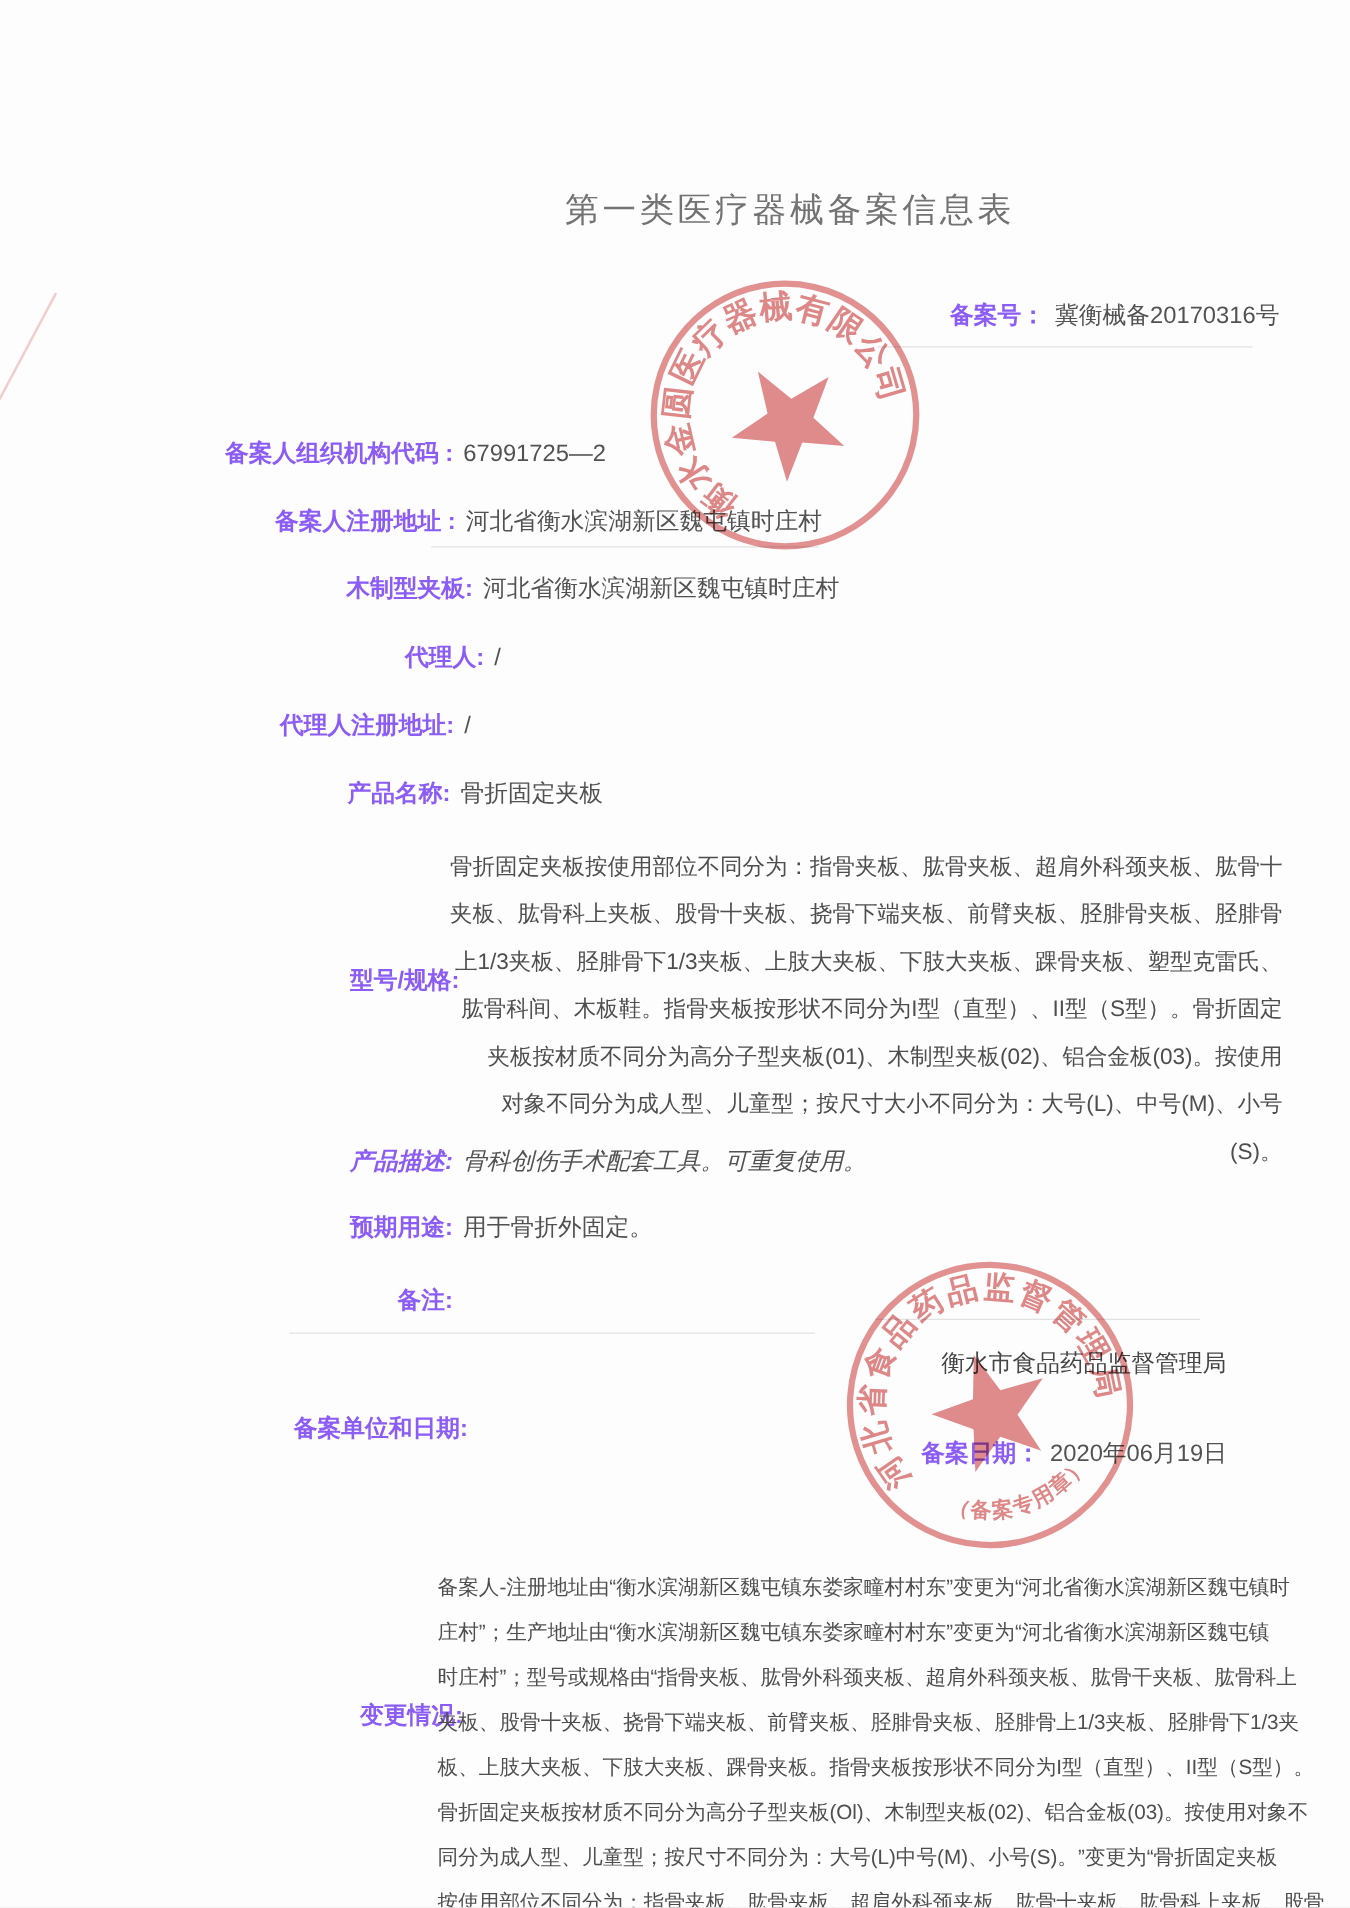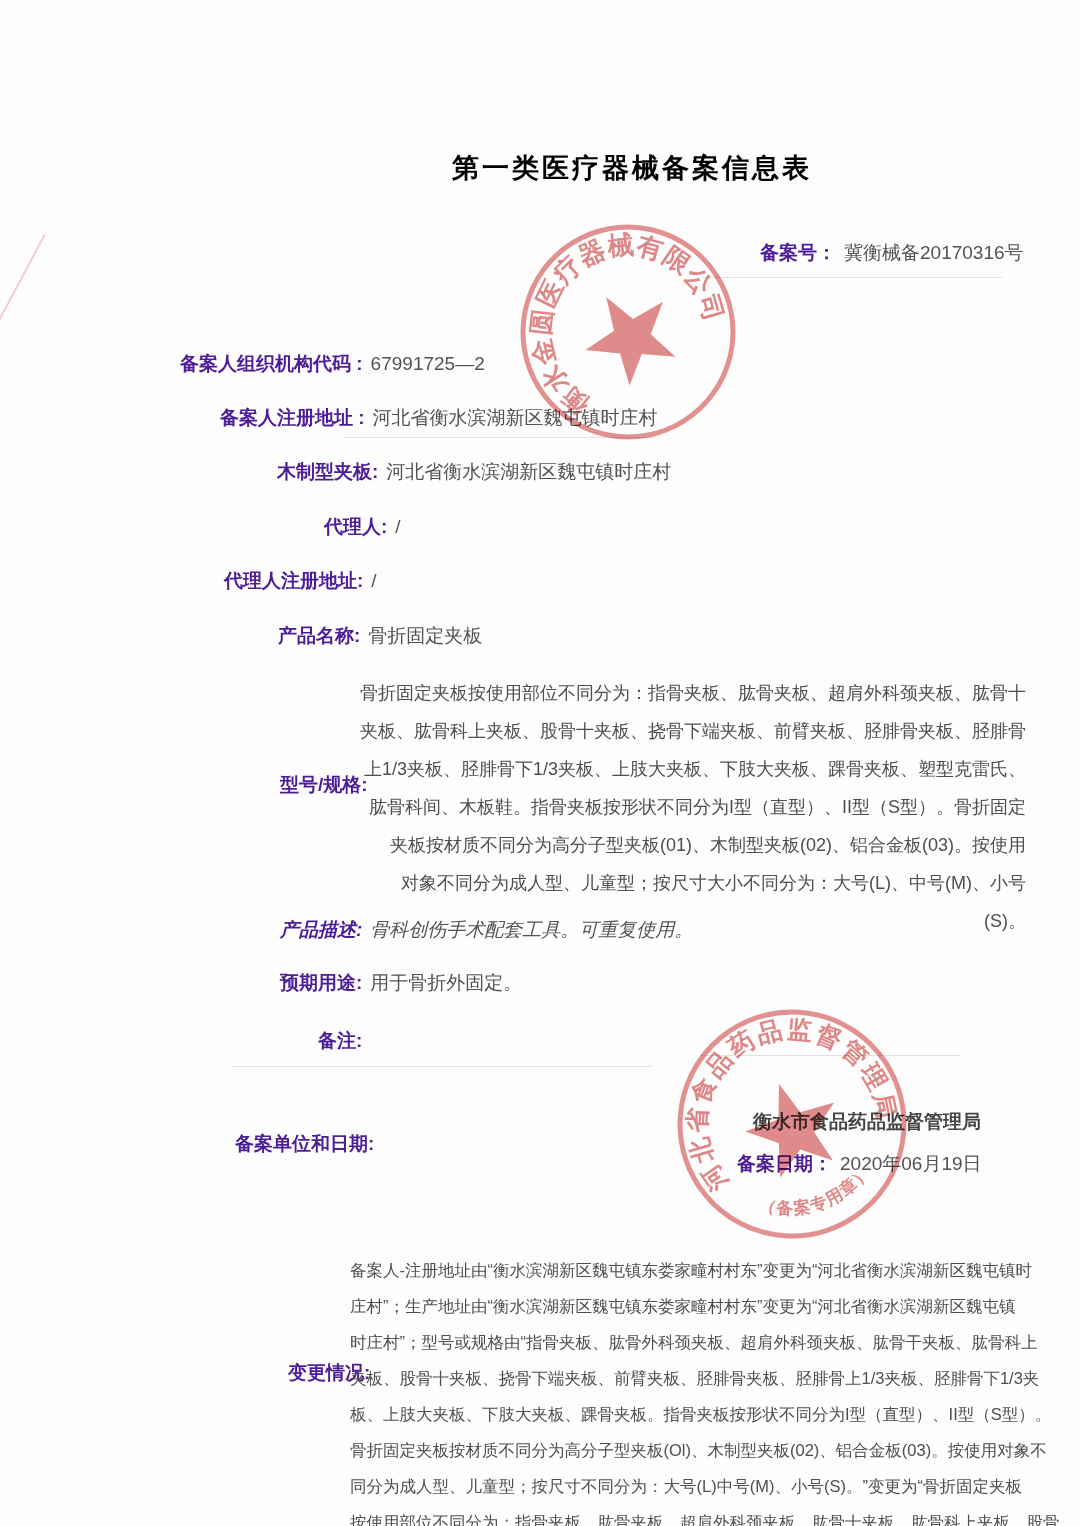"第一类医疗器械备案信息表" .title { color: #000000 -> #737373; font-weight: 700 -> 400 }
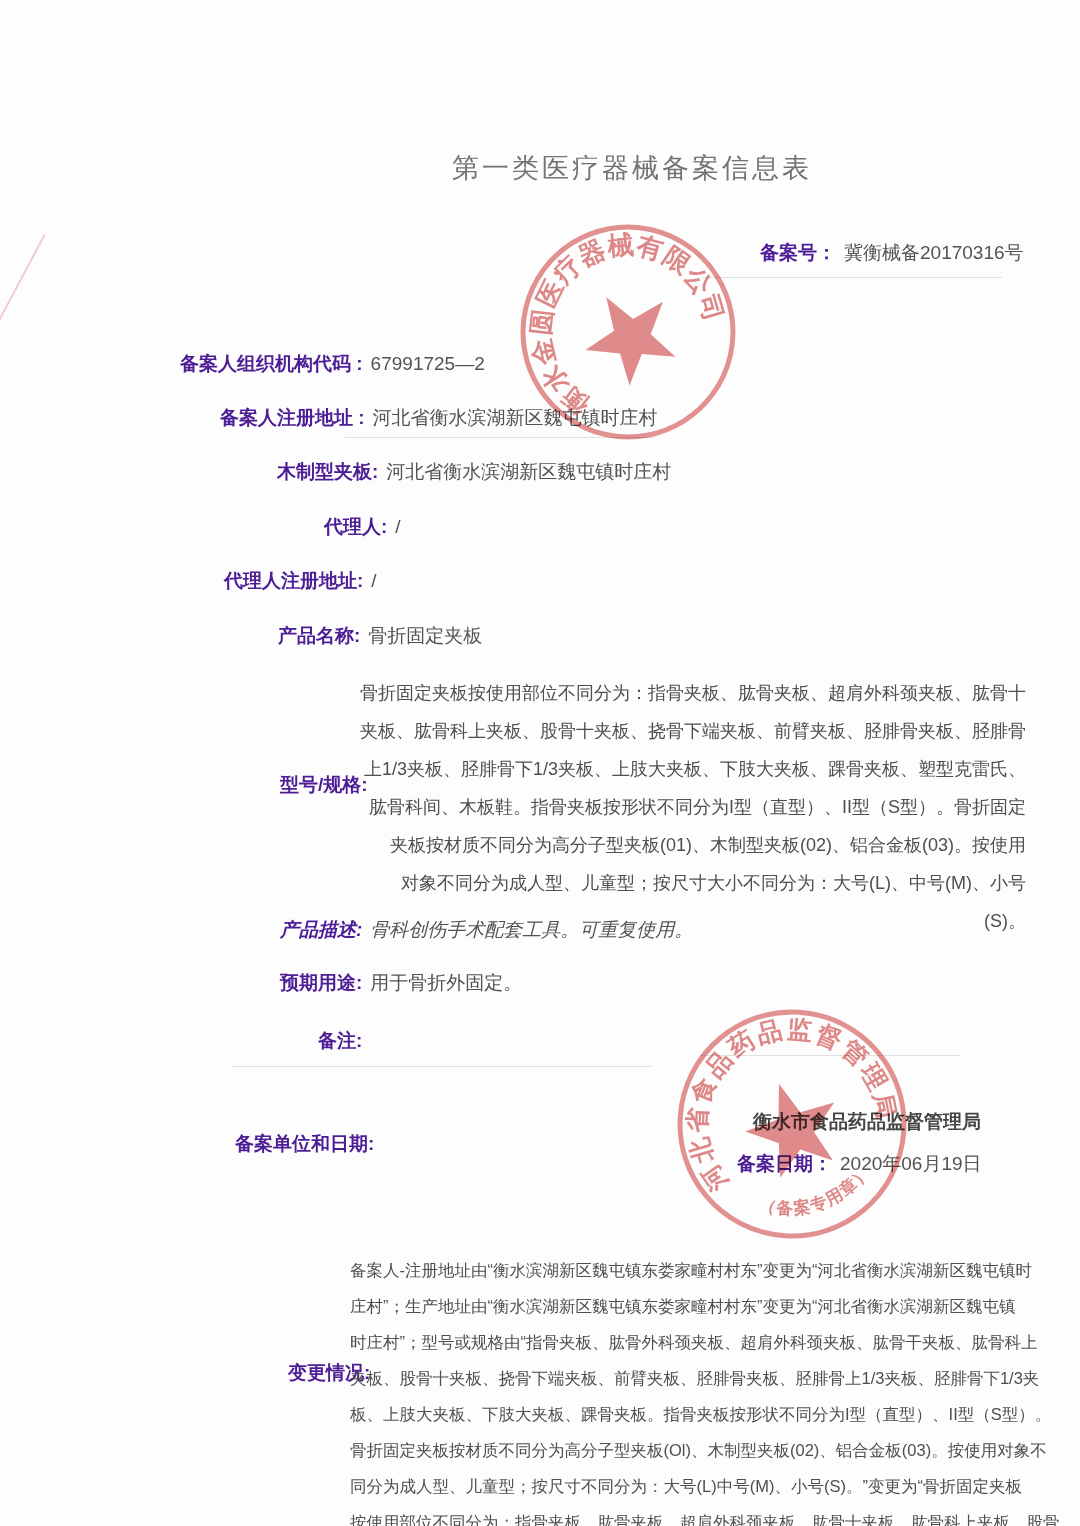"备案号：" .lbl { color: #4c1d95 -> #8b5cf6 }
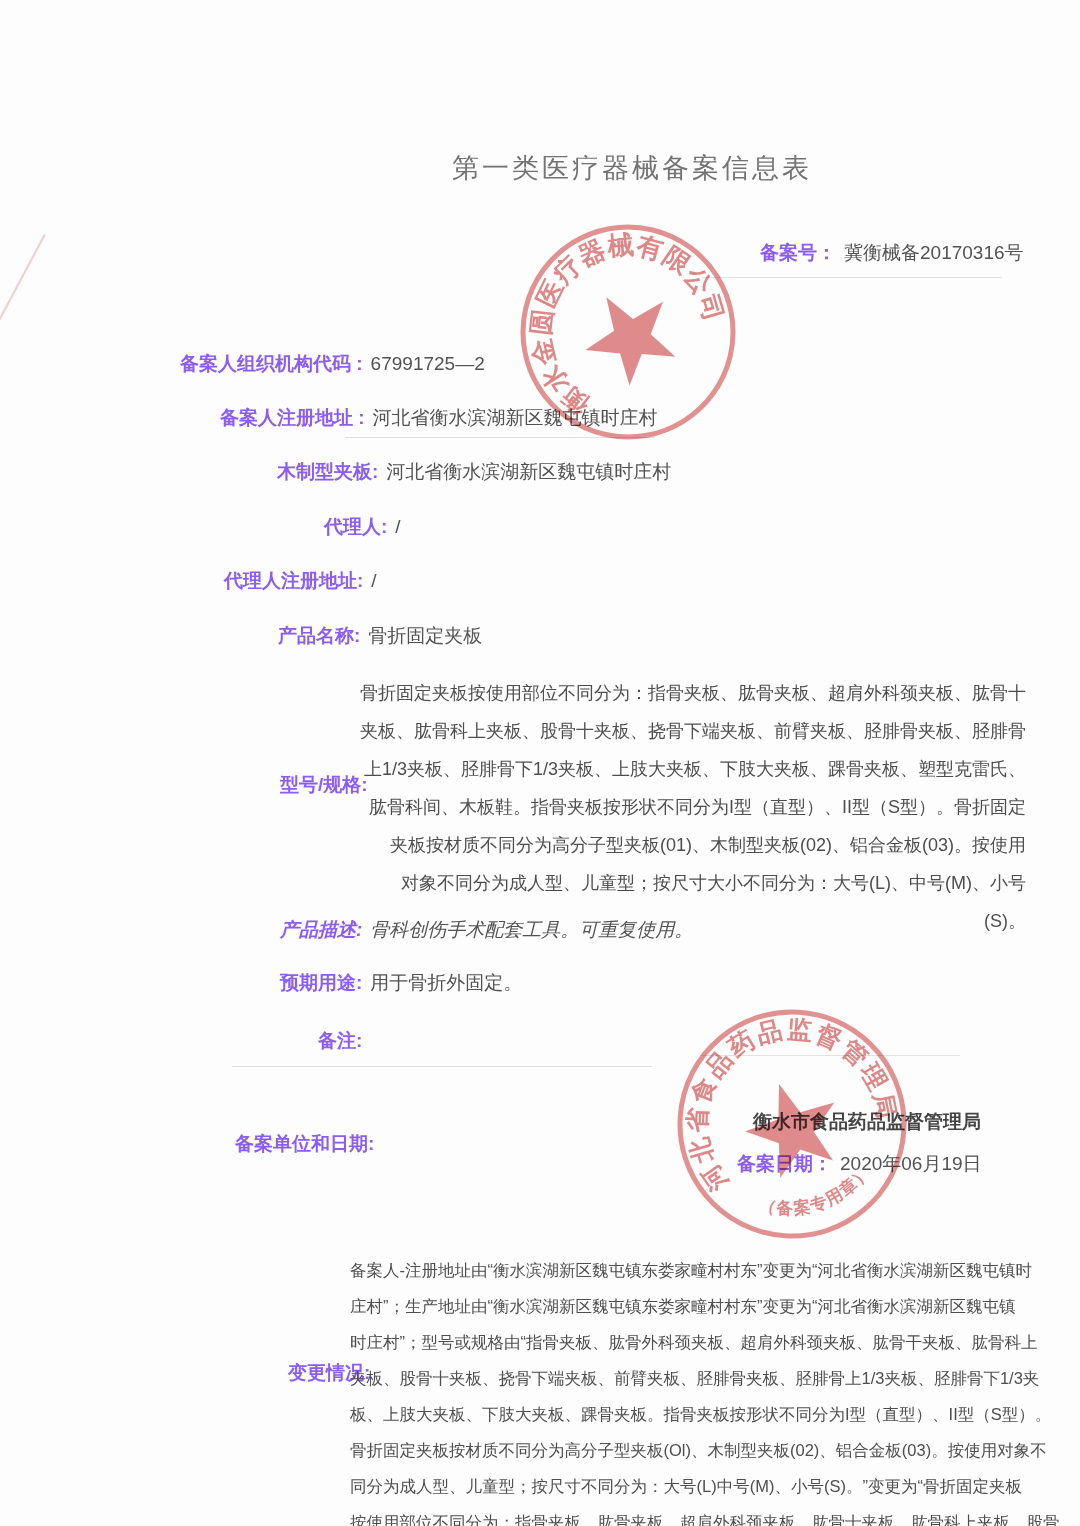"衡水市食品药品监督管理局" div.row { font-weight: bold -> none; top: 1109px -> 1079px }
